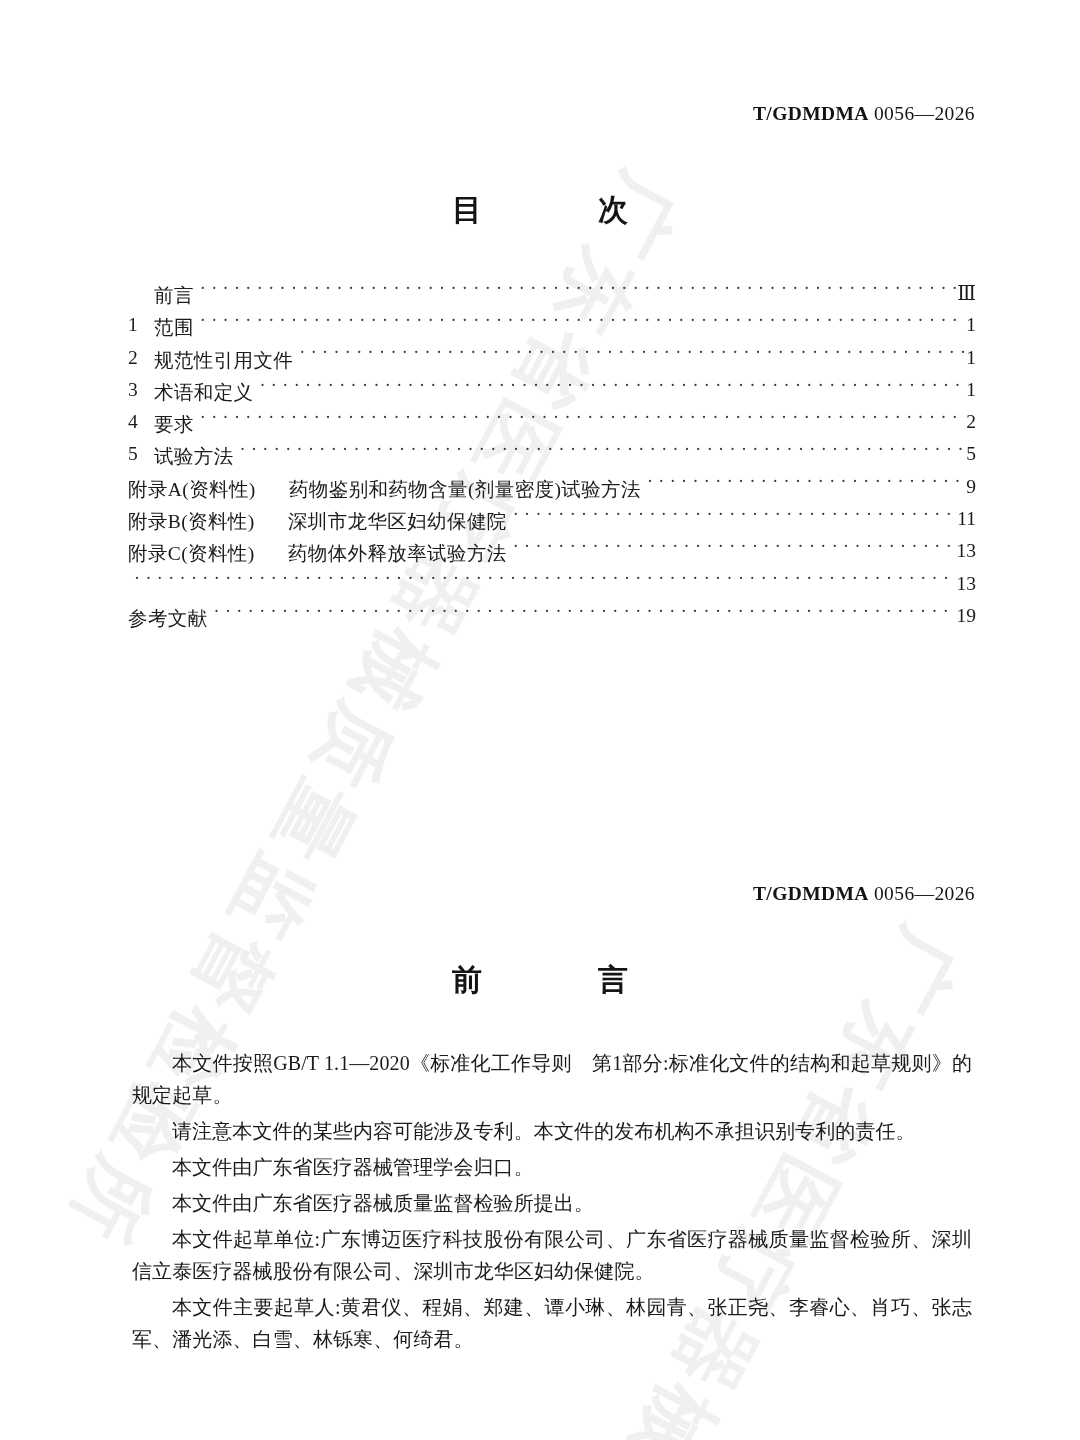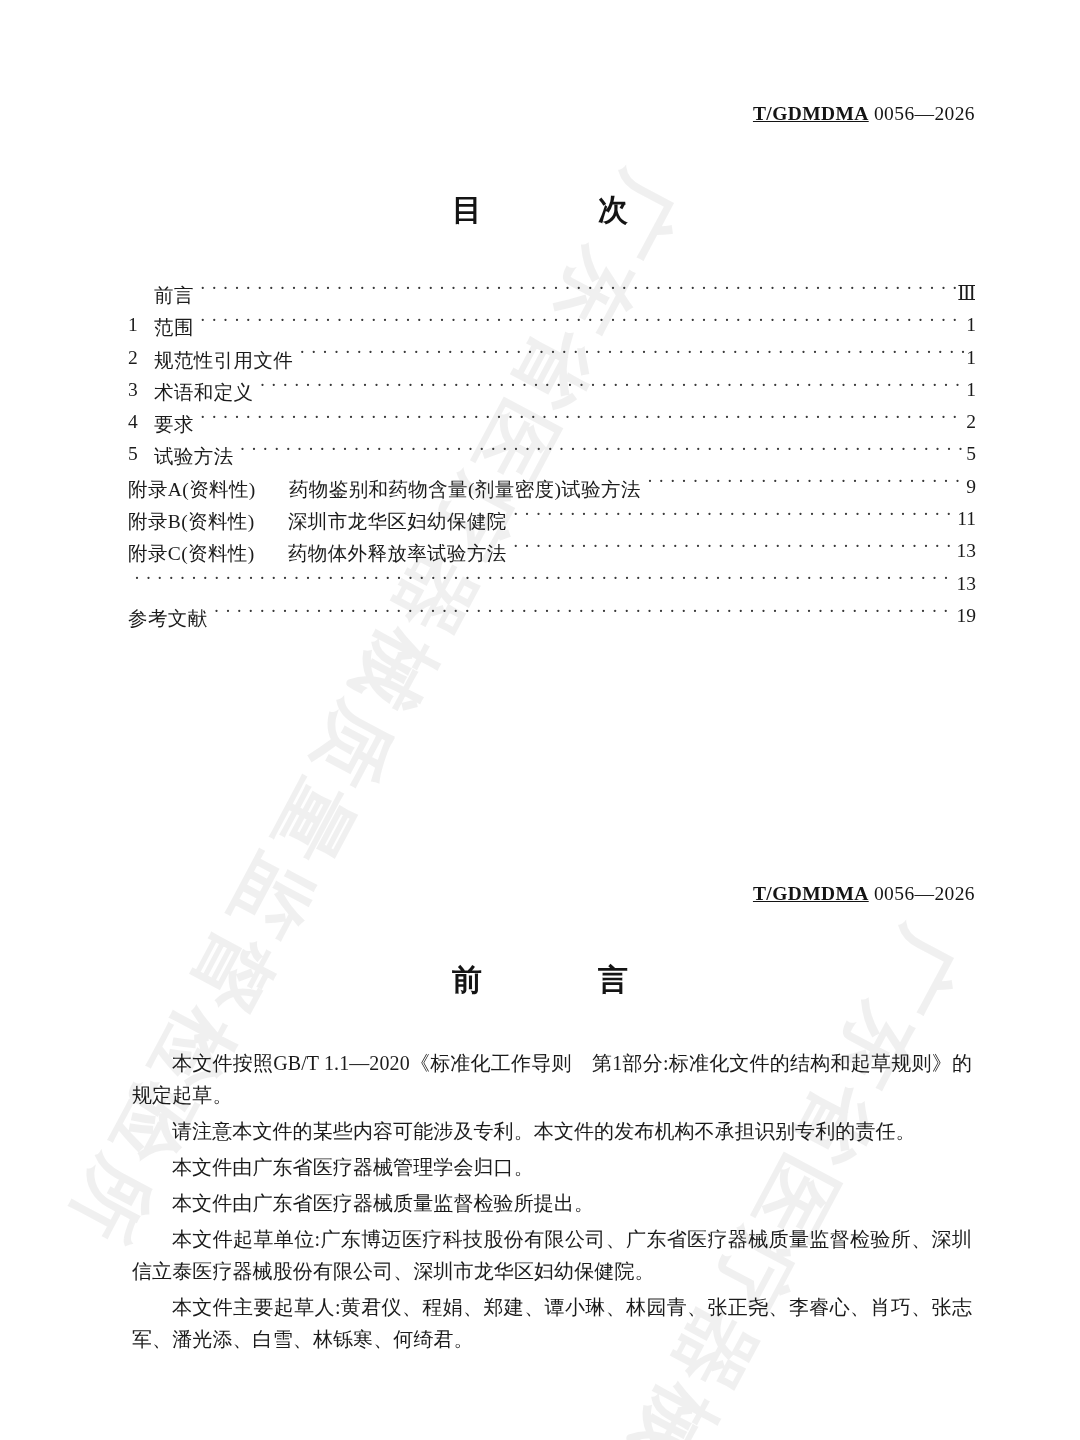"T/GDMDMA" .running-head .code { text-decoration: underline -> none }
